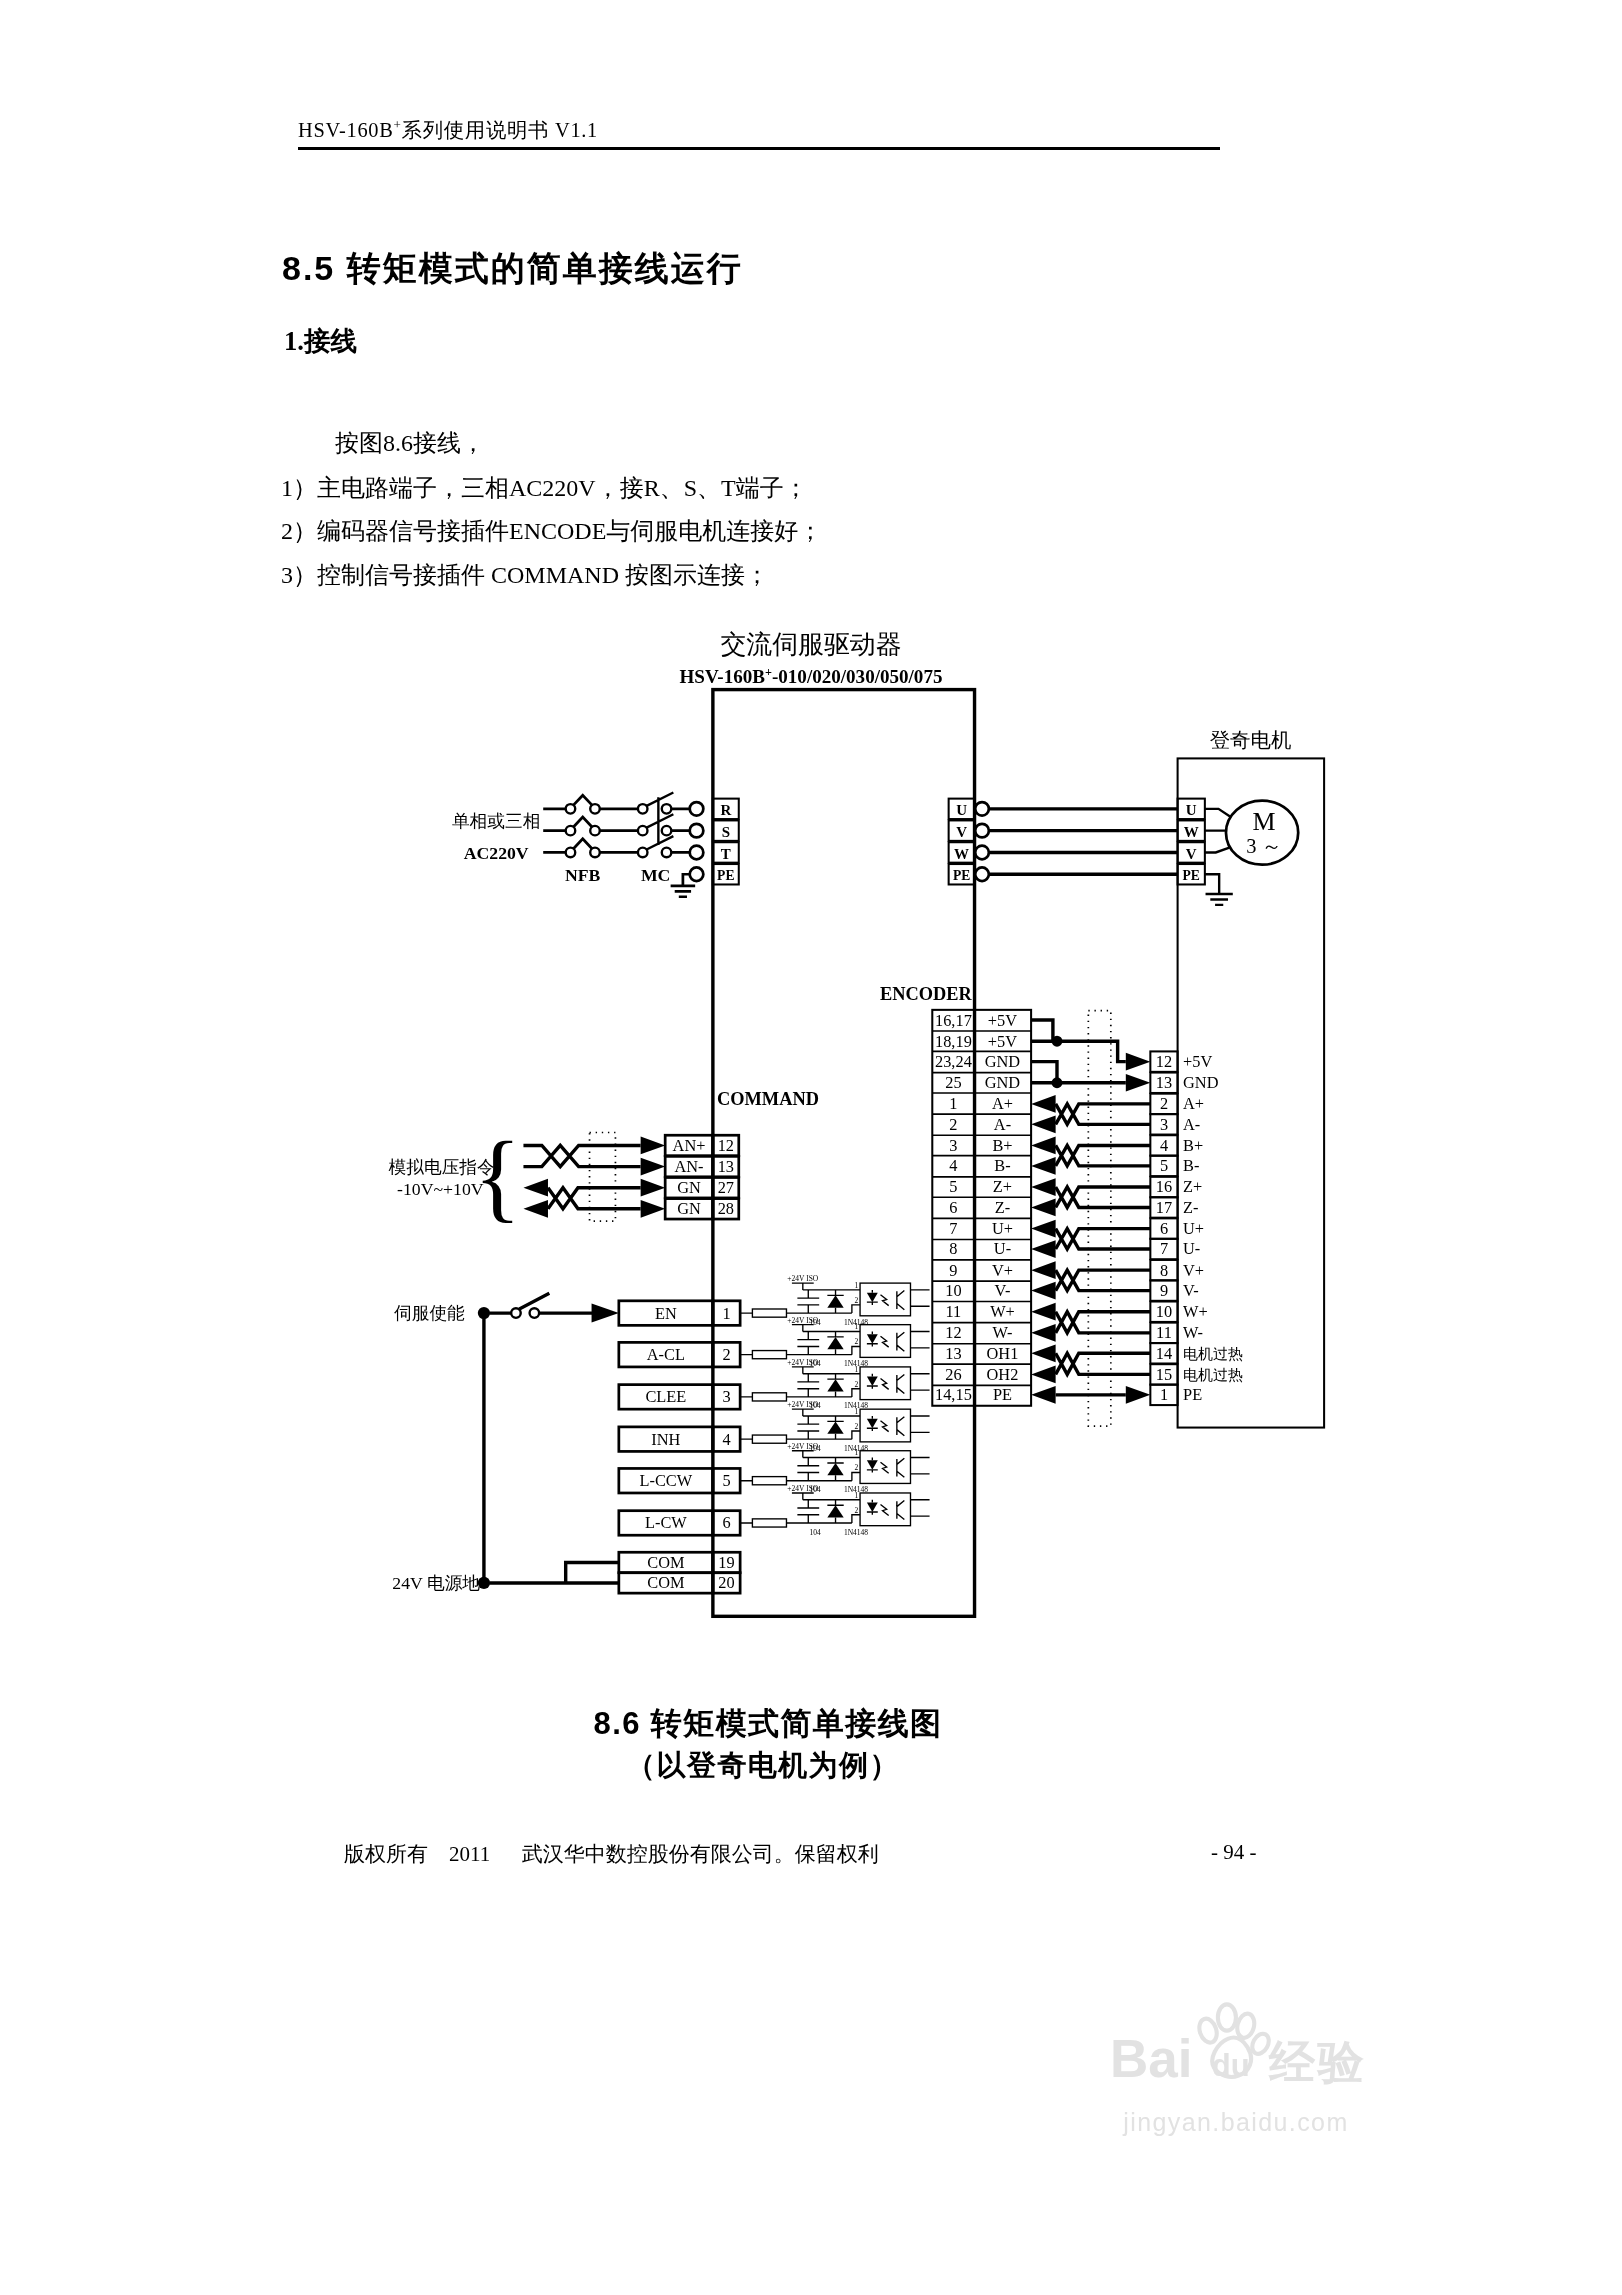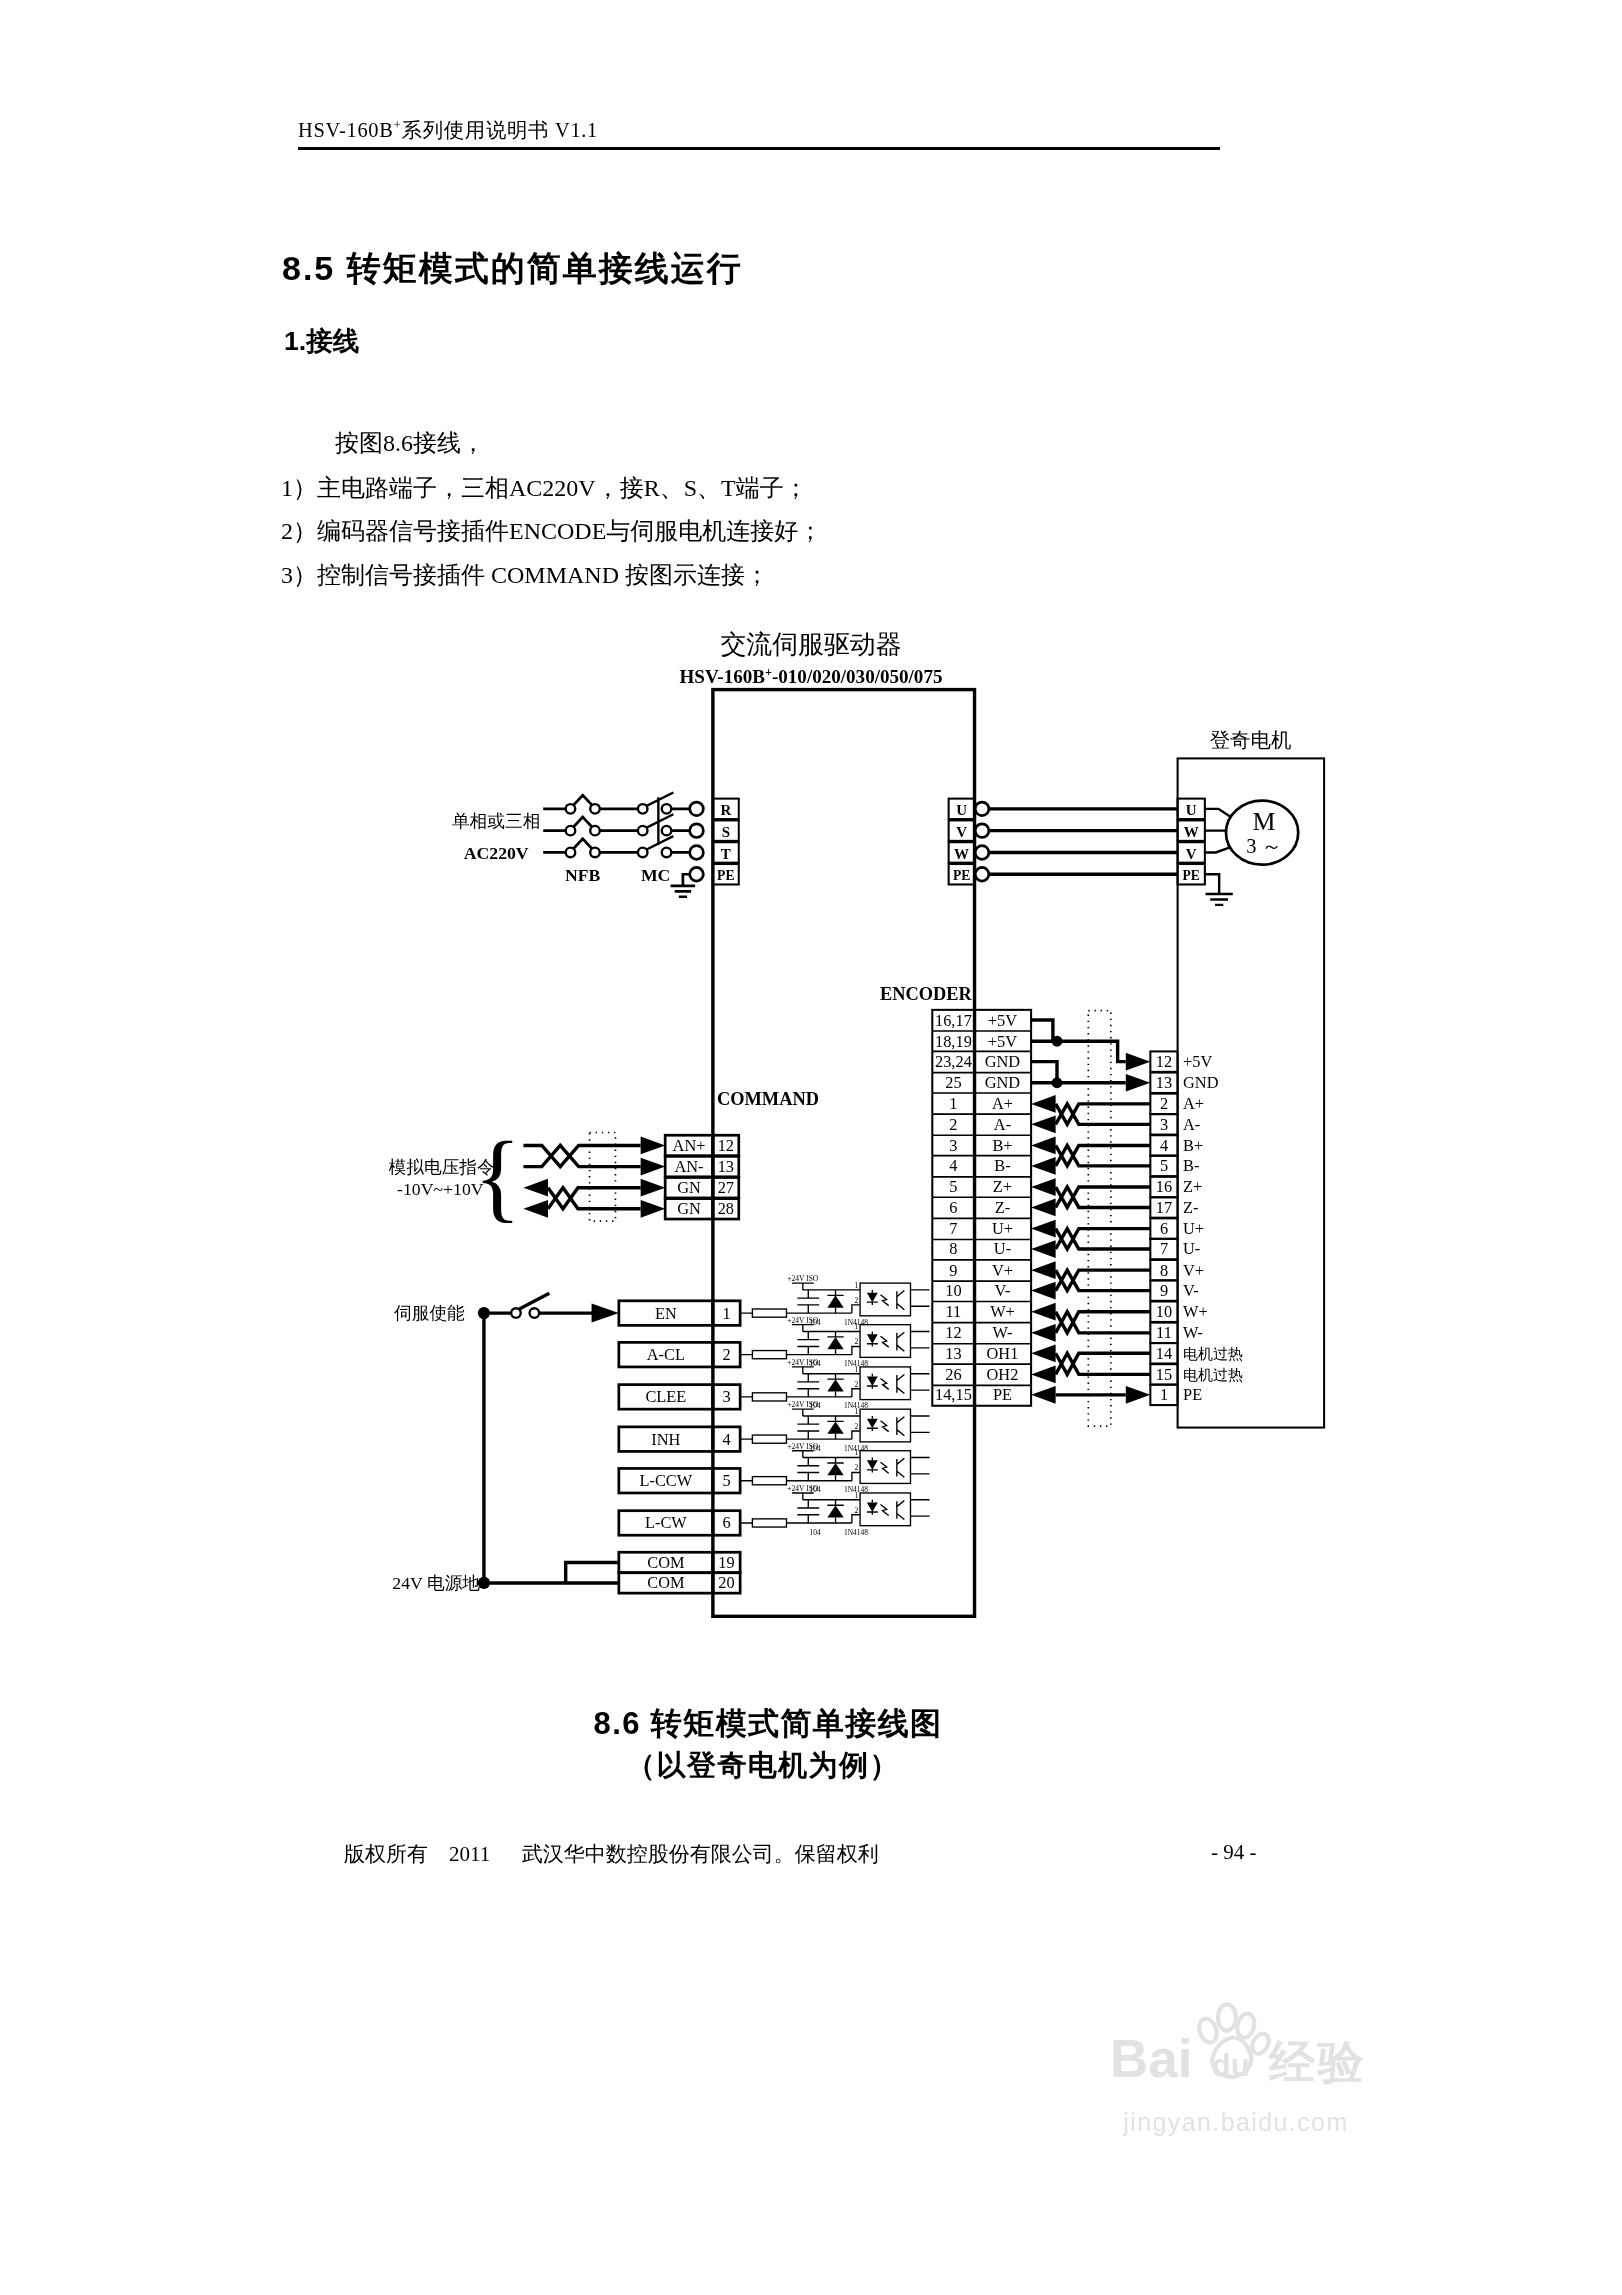"1.接线" .h2 { font-family: Liberation Sans, sans-serif -> Liberation Serif, serif }
